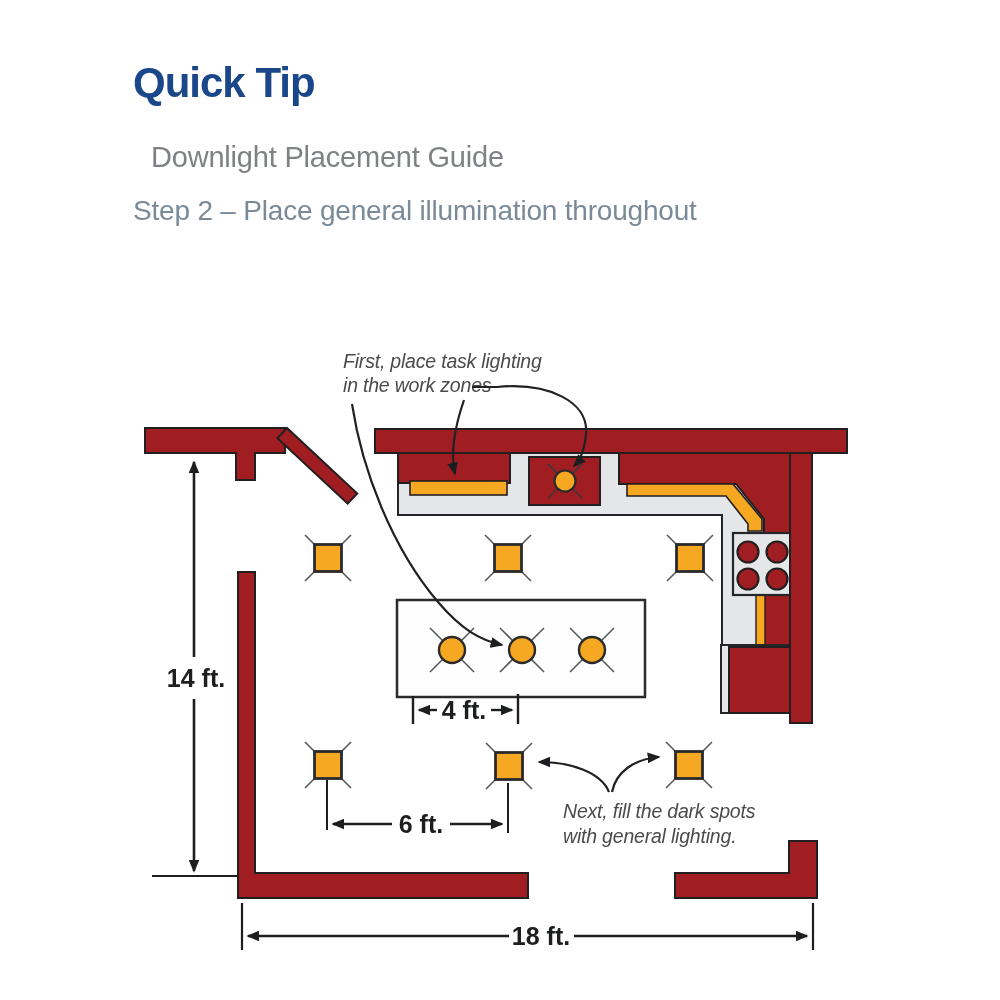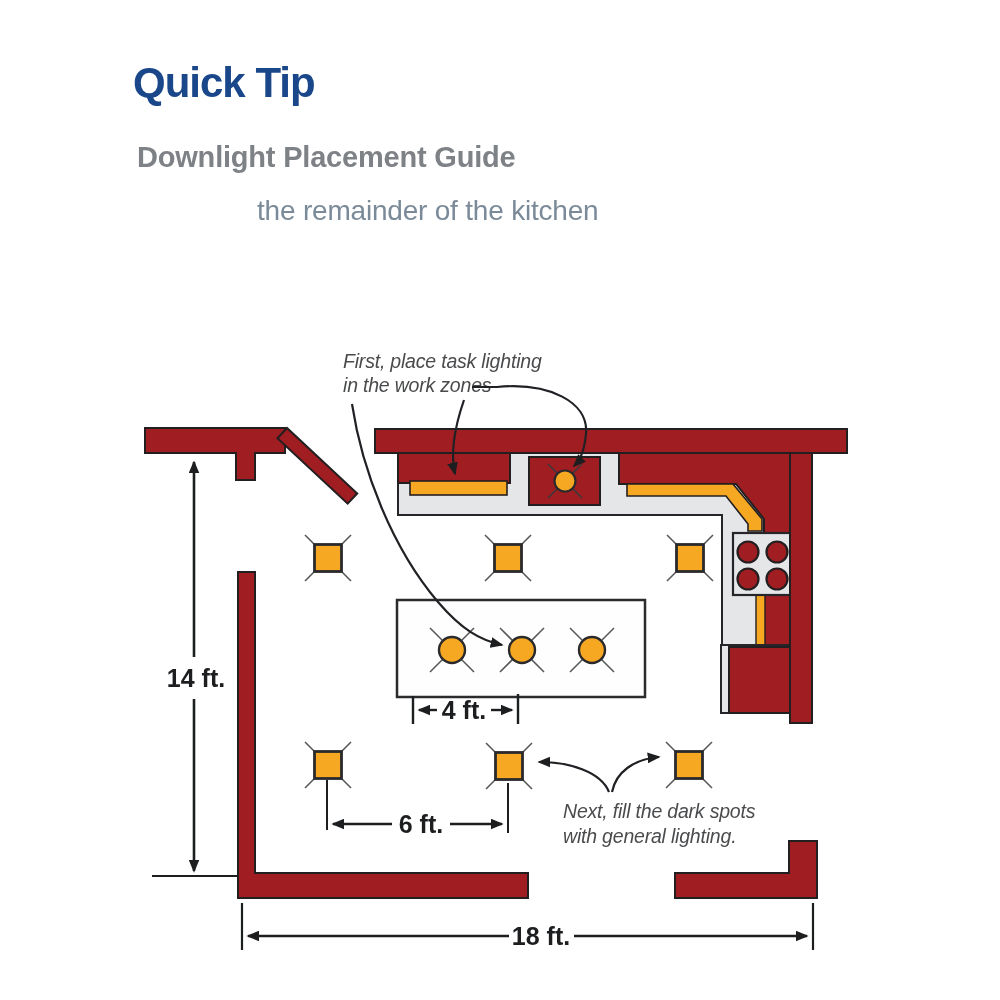"Downlight Placement Guide" .subtitle { font-weight: bold -> normal; left: 137px -> 151px }
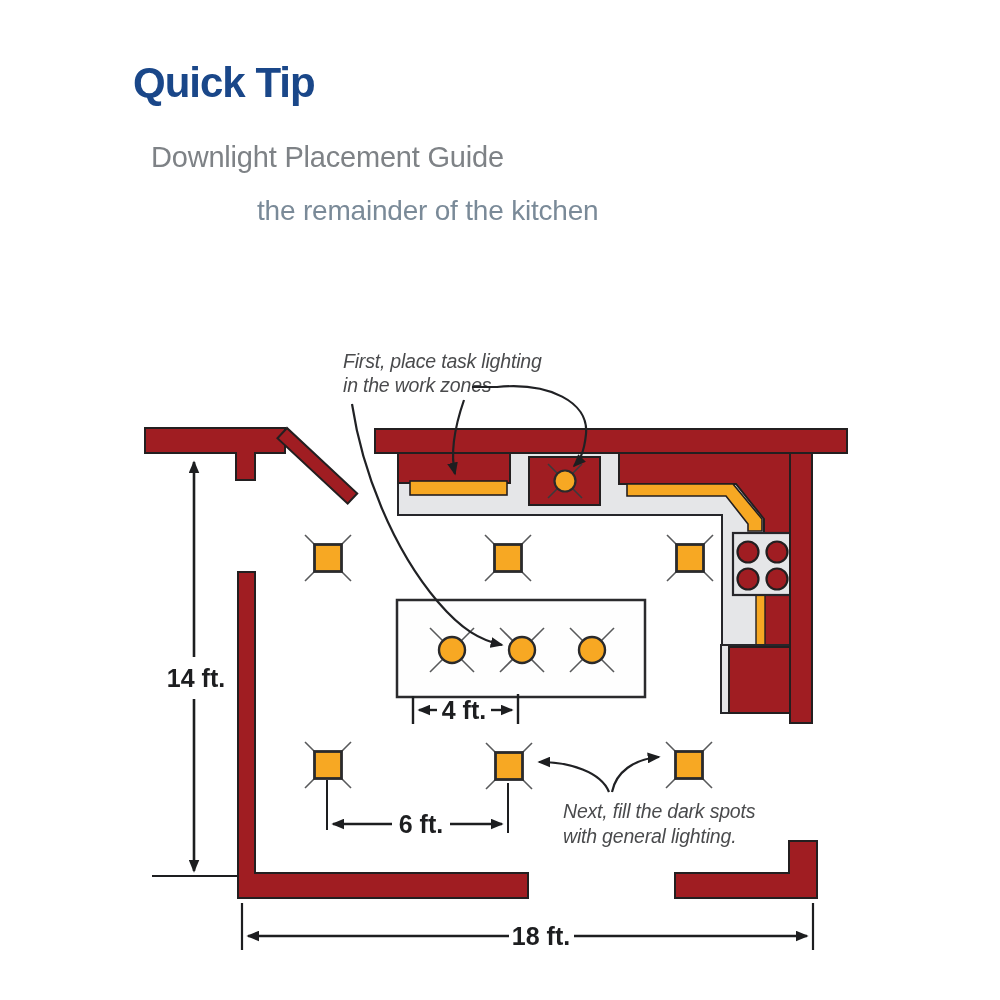"Step 2 – Place general" div { html: none -> <div>Step 2 – Place general illumination throughout</div> }
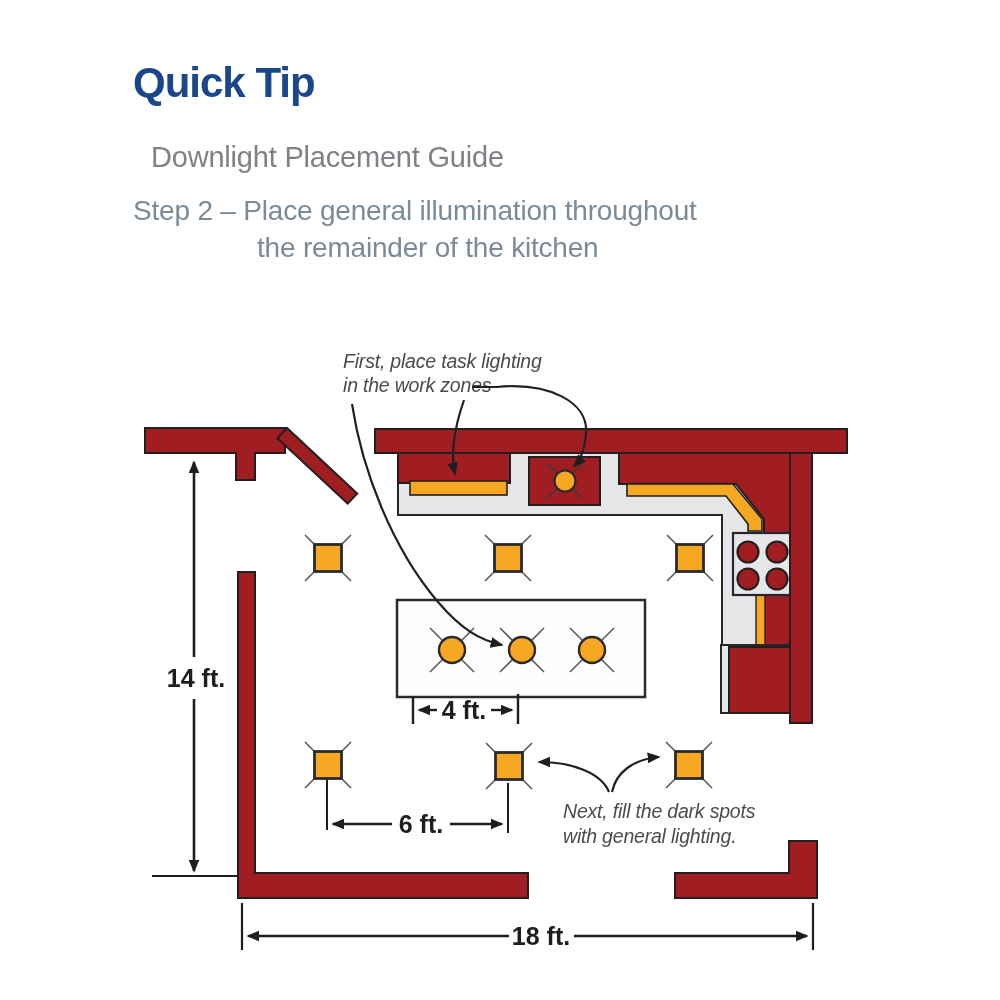"the remainder of the kitchen" div.indent { html: <div>the remainder of the kitchen</div> -> none }
